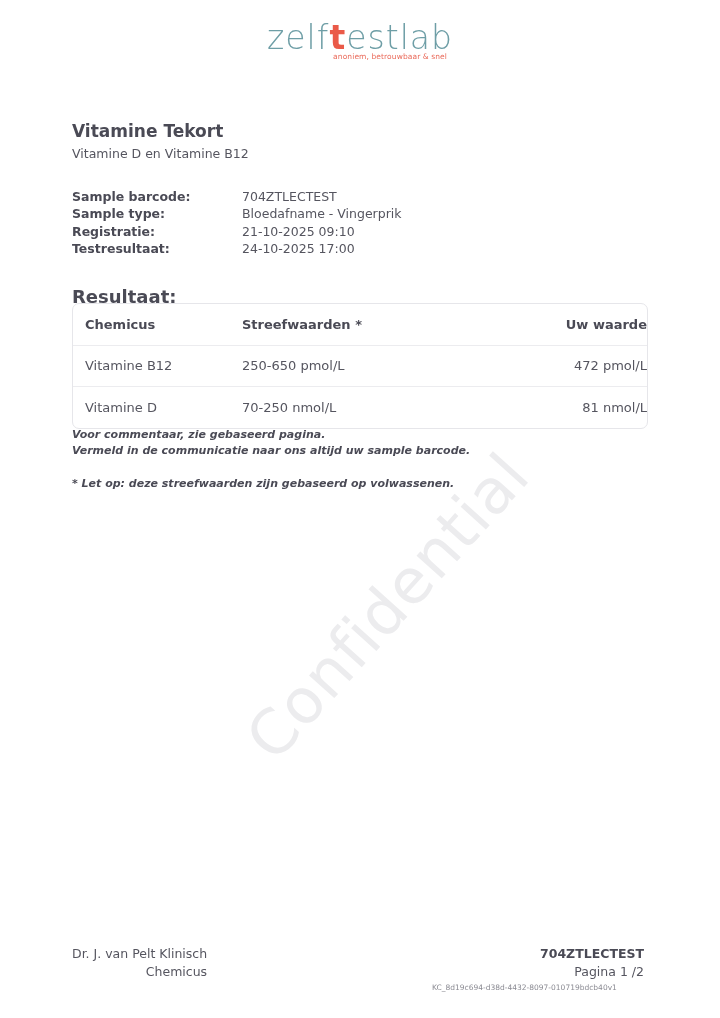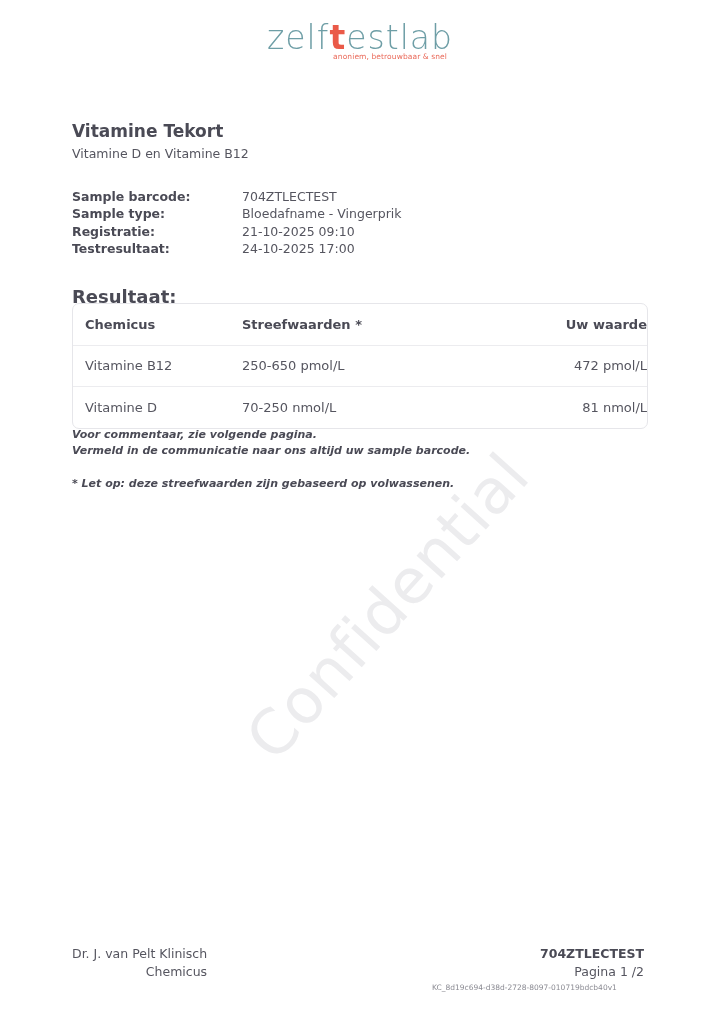"Voor commentaar, zie volgende pagina." div { text: volgende -> gebaseerd }
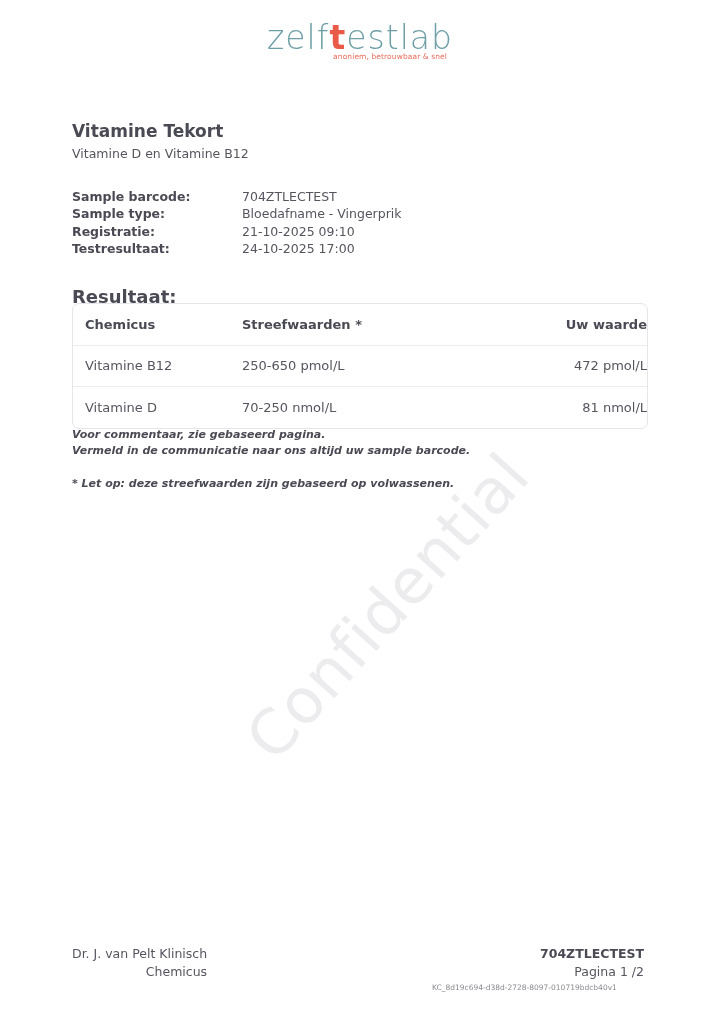"KC_8d19c694-d38d-2728-8097-010719bdcb40v" div.footer-id { text: 8d19c694-d38d-2728-8097-010719bdcb40v1 -> 8d19c694-d38d-4432-8097-010719bdcb40v1 }
